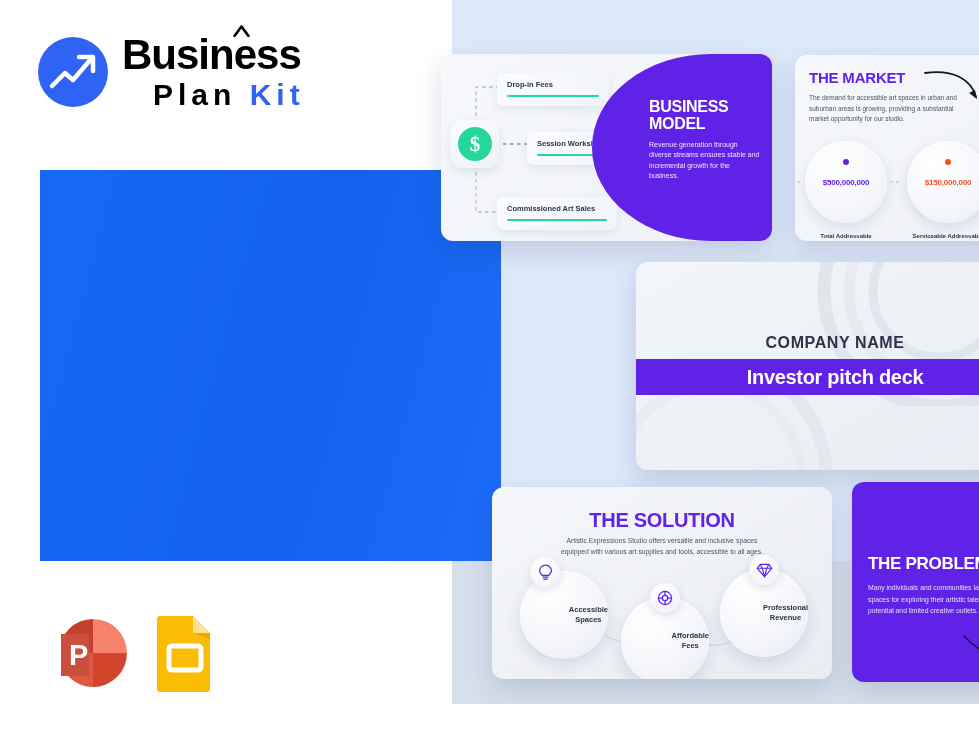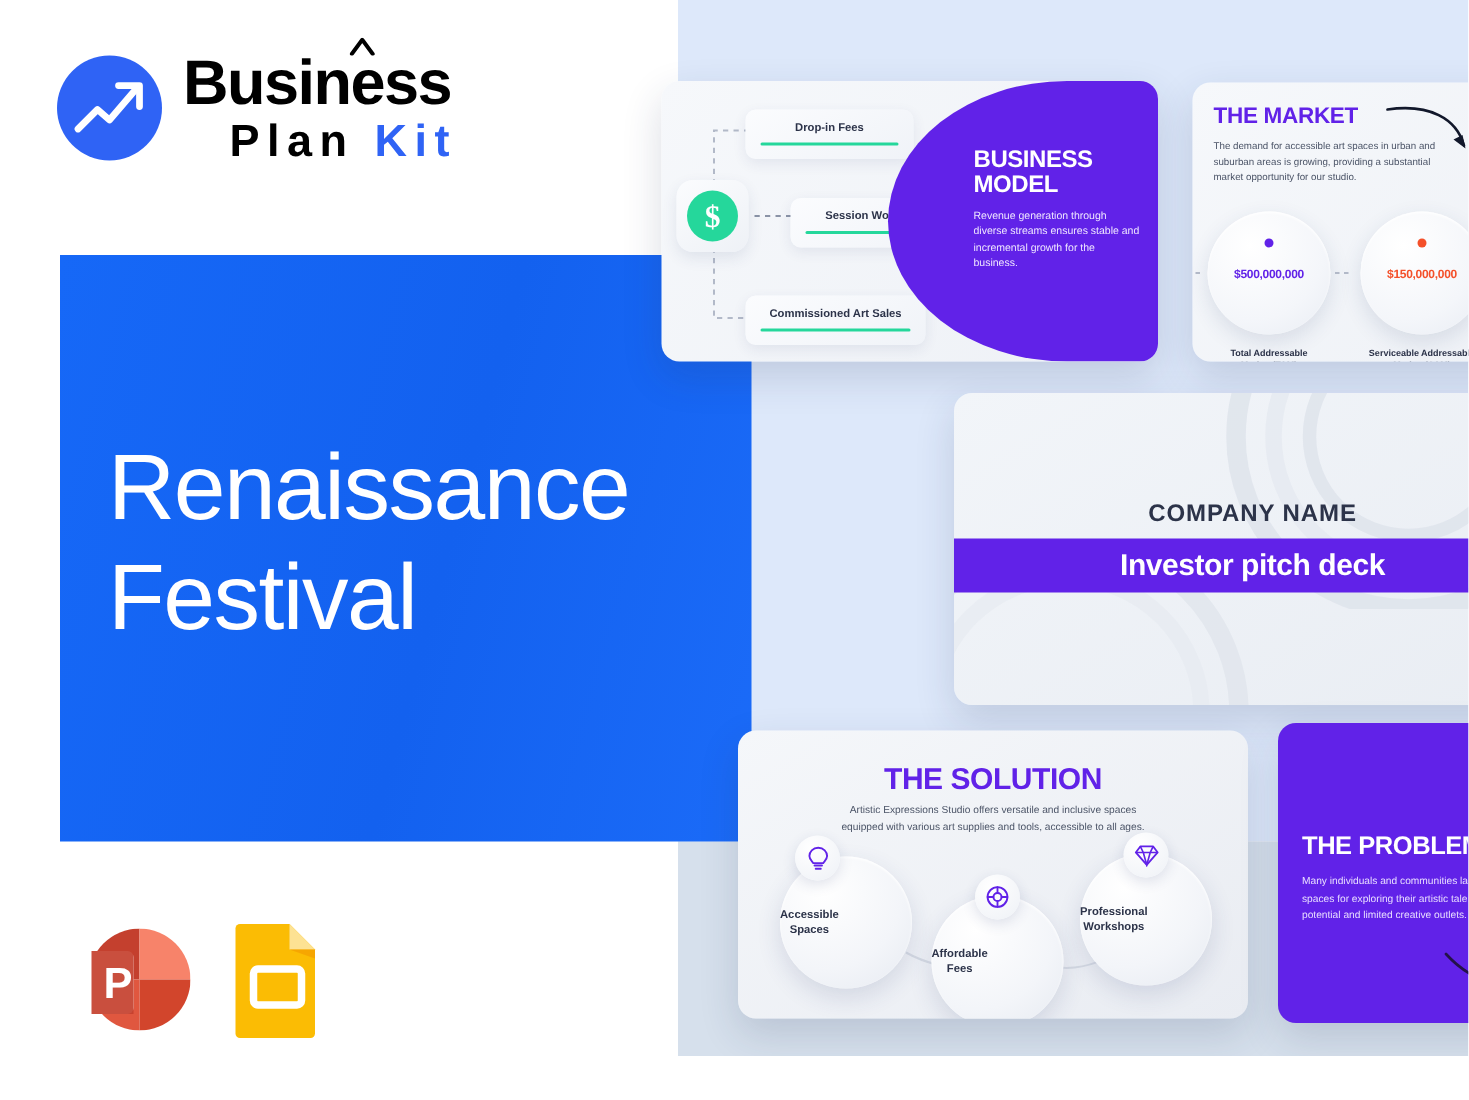"Drop-in Fees" .bm-chip { text-align: center -> none }
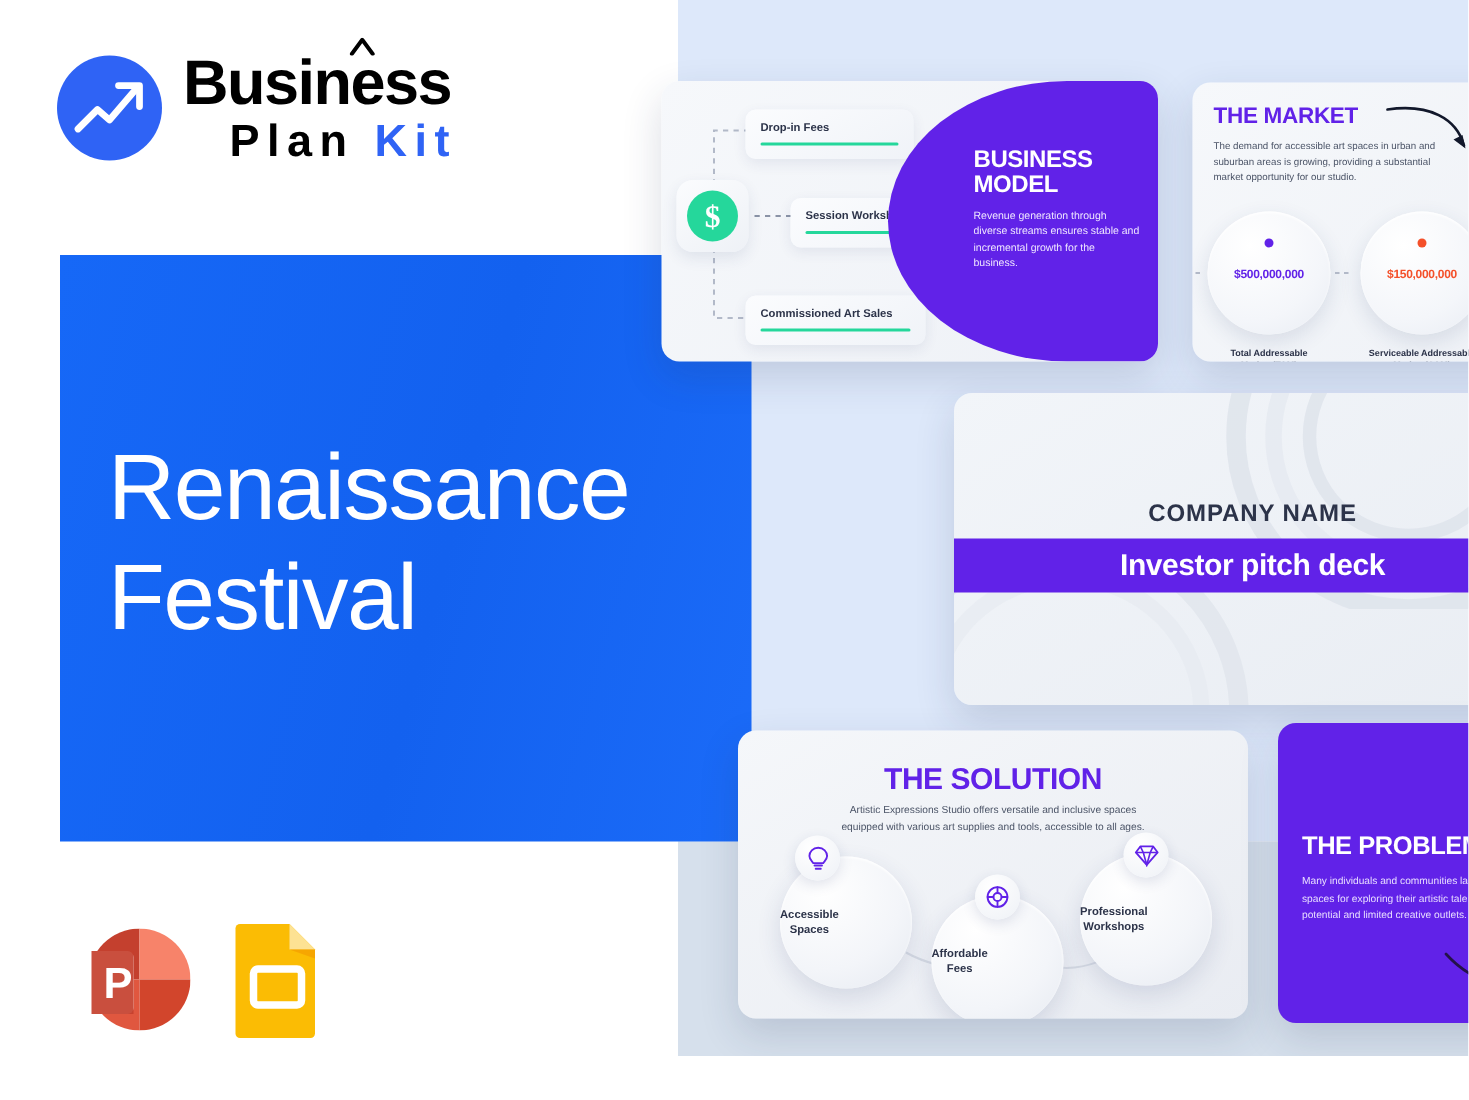"Renaissance" div.headline { html: <div> <div>Renaissance</div> <div>Festival</div> </div> -> none }
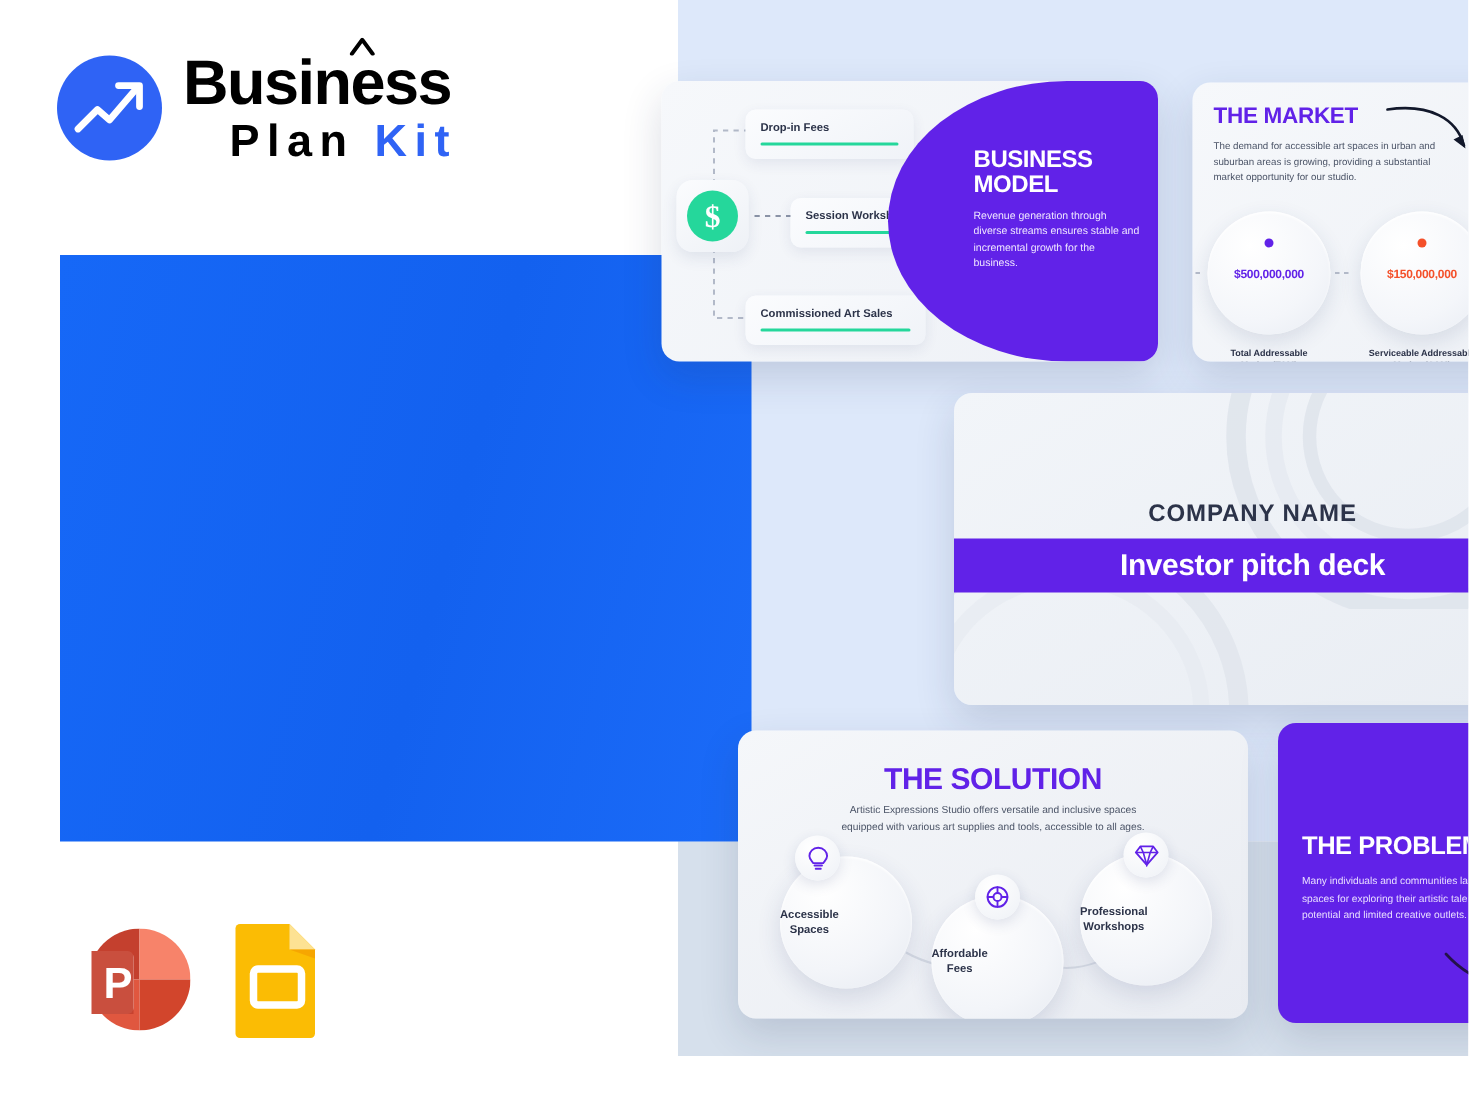"Accessible" .sol-disc { justify-content: flex-start -> flex-end }
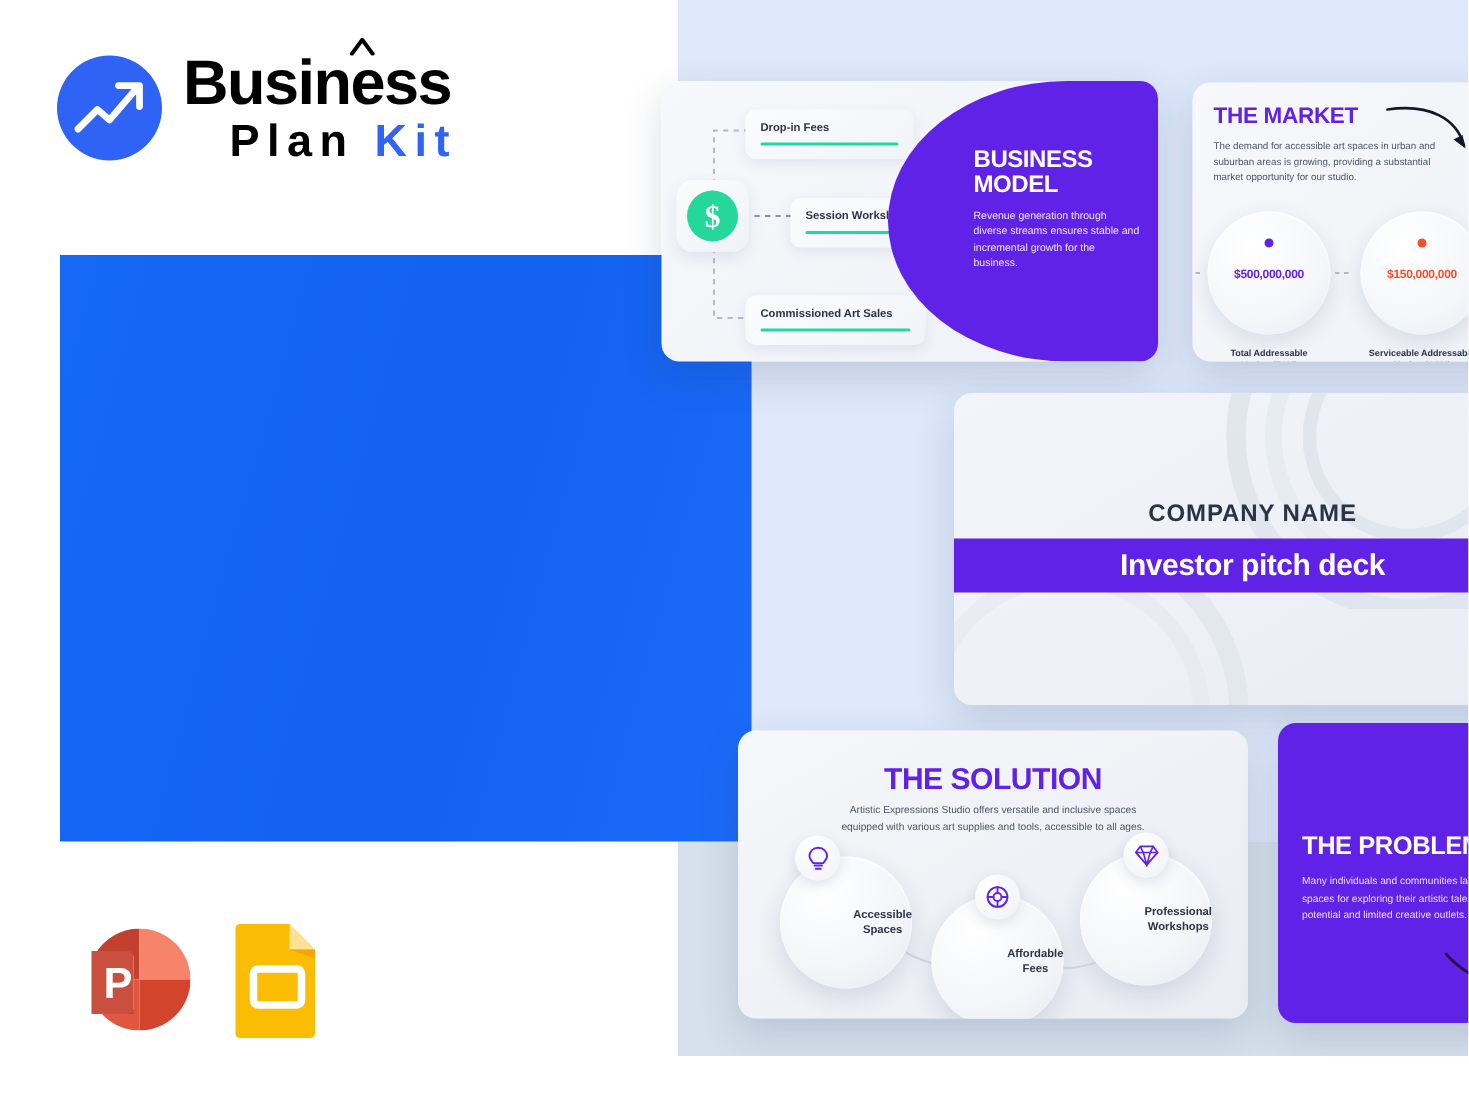"Workshops" b { text: Workshops -> Revenue }
